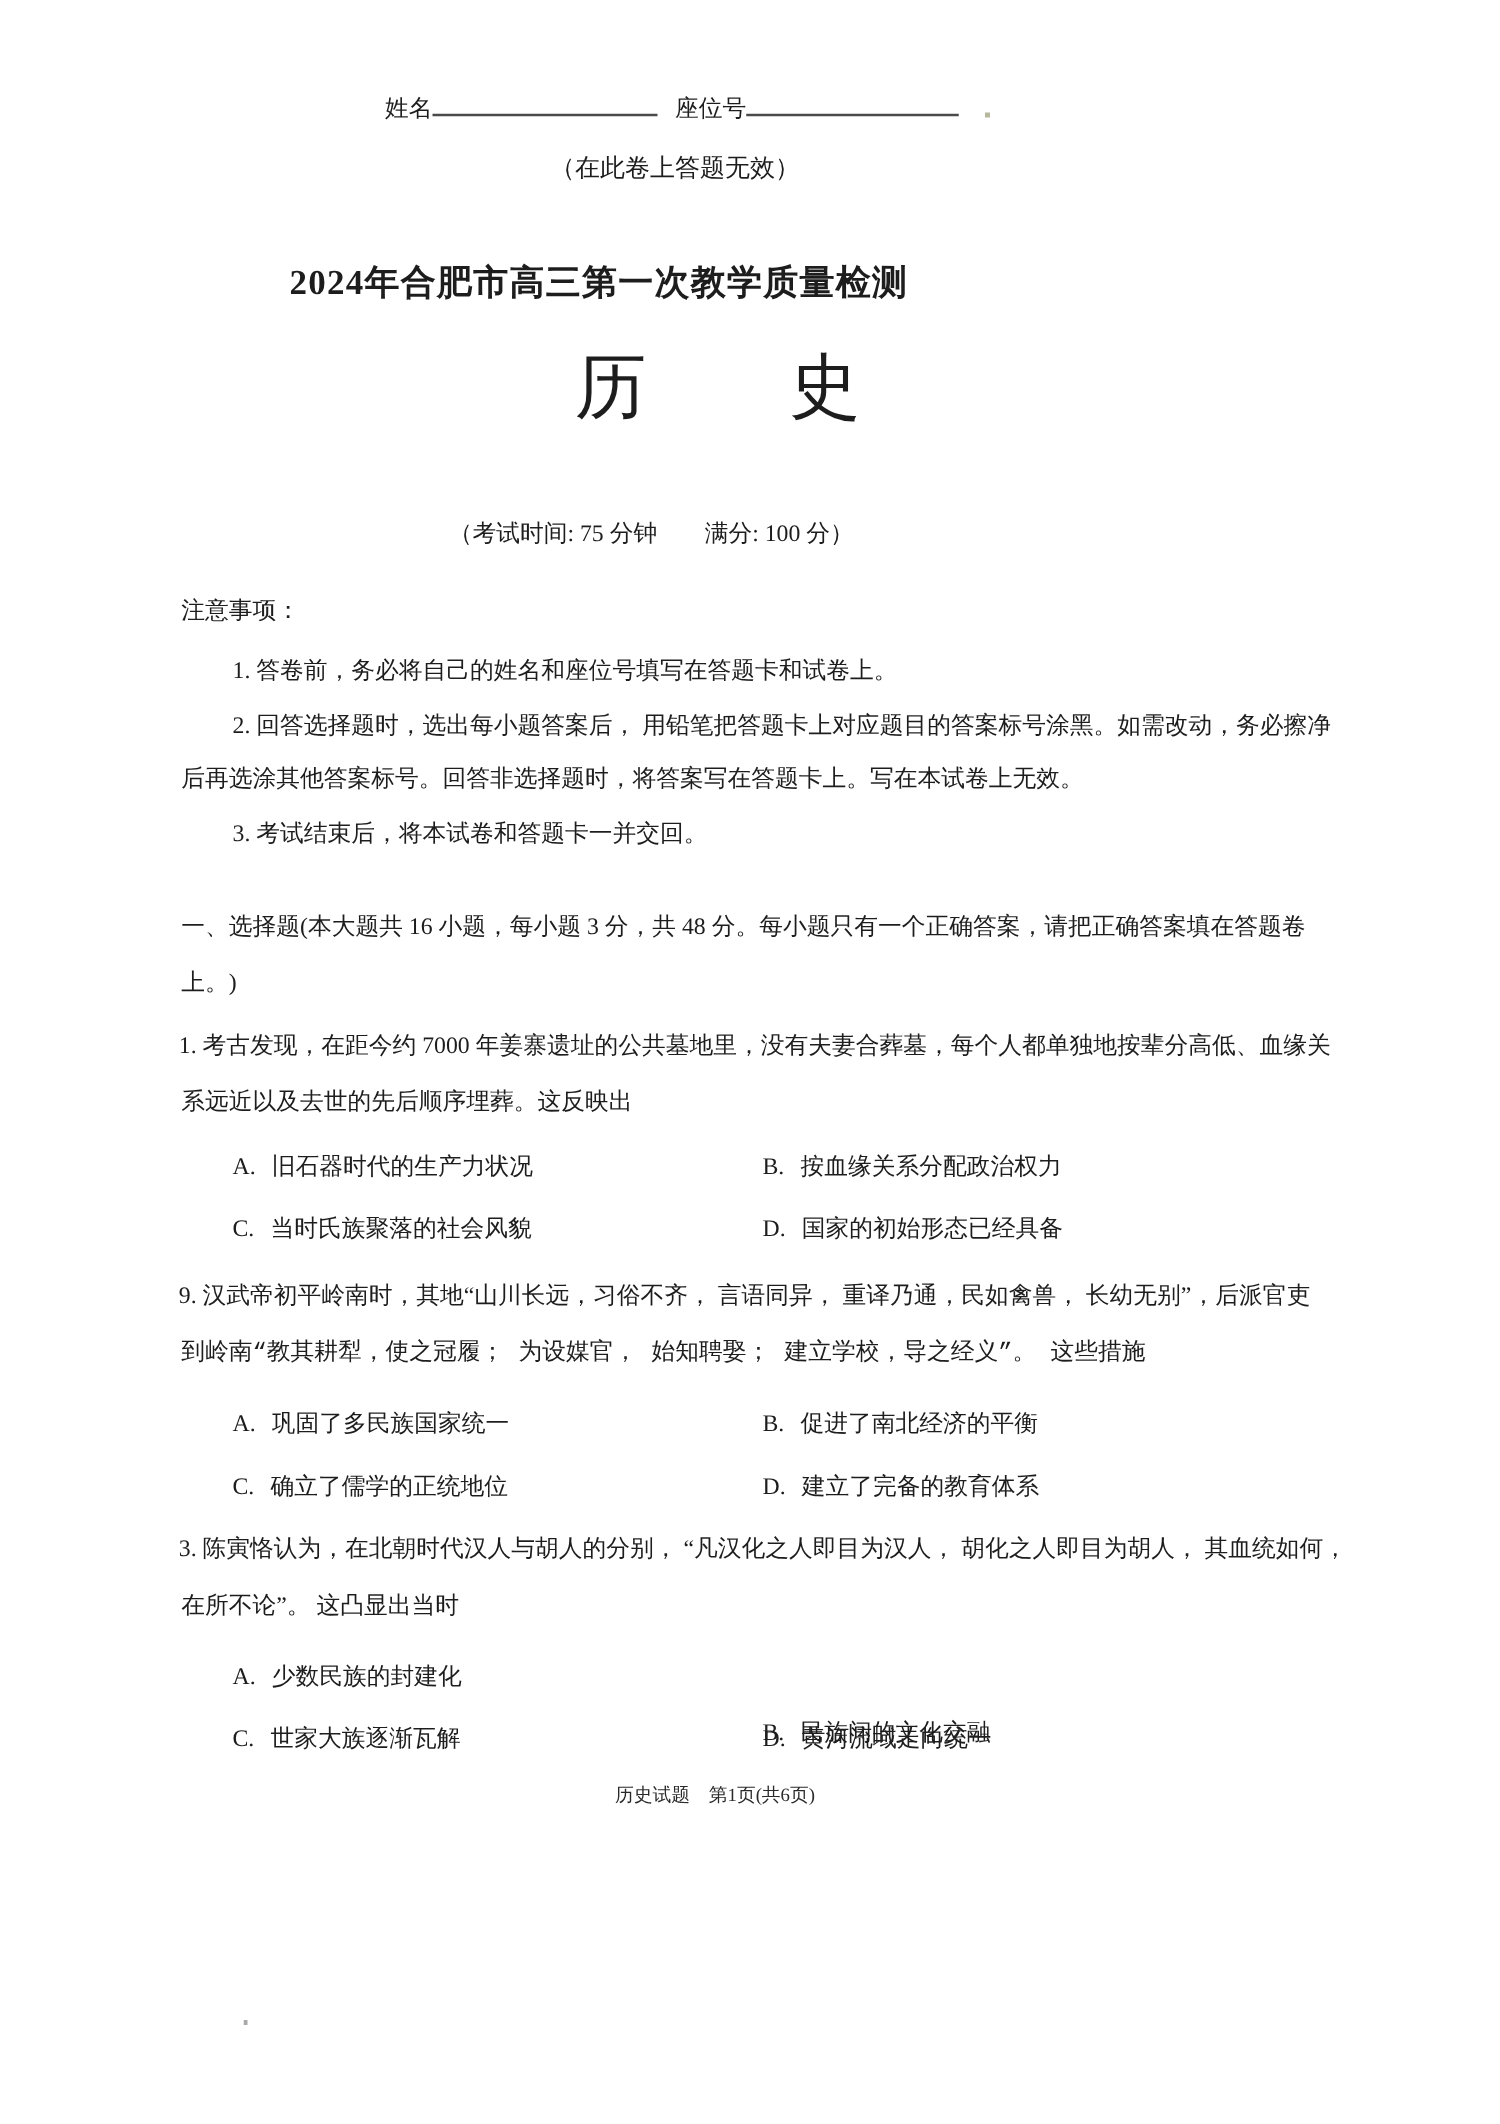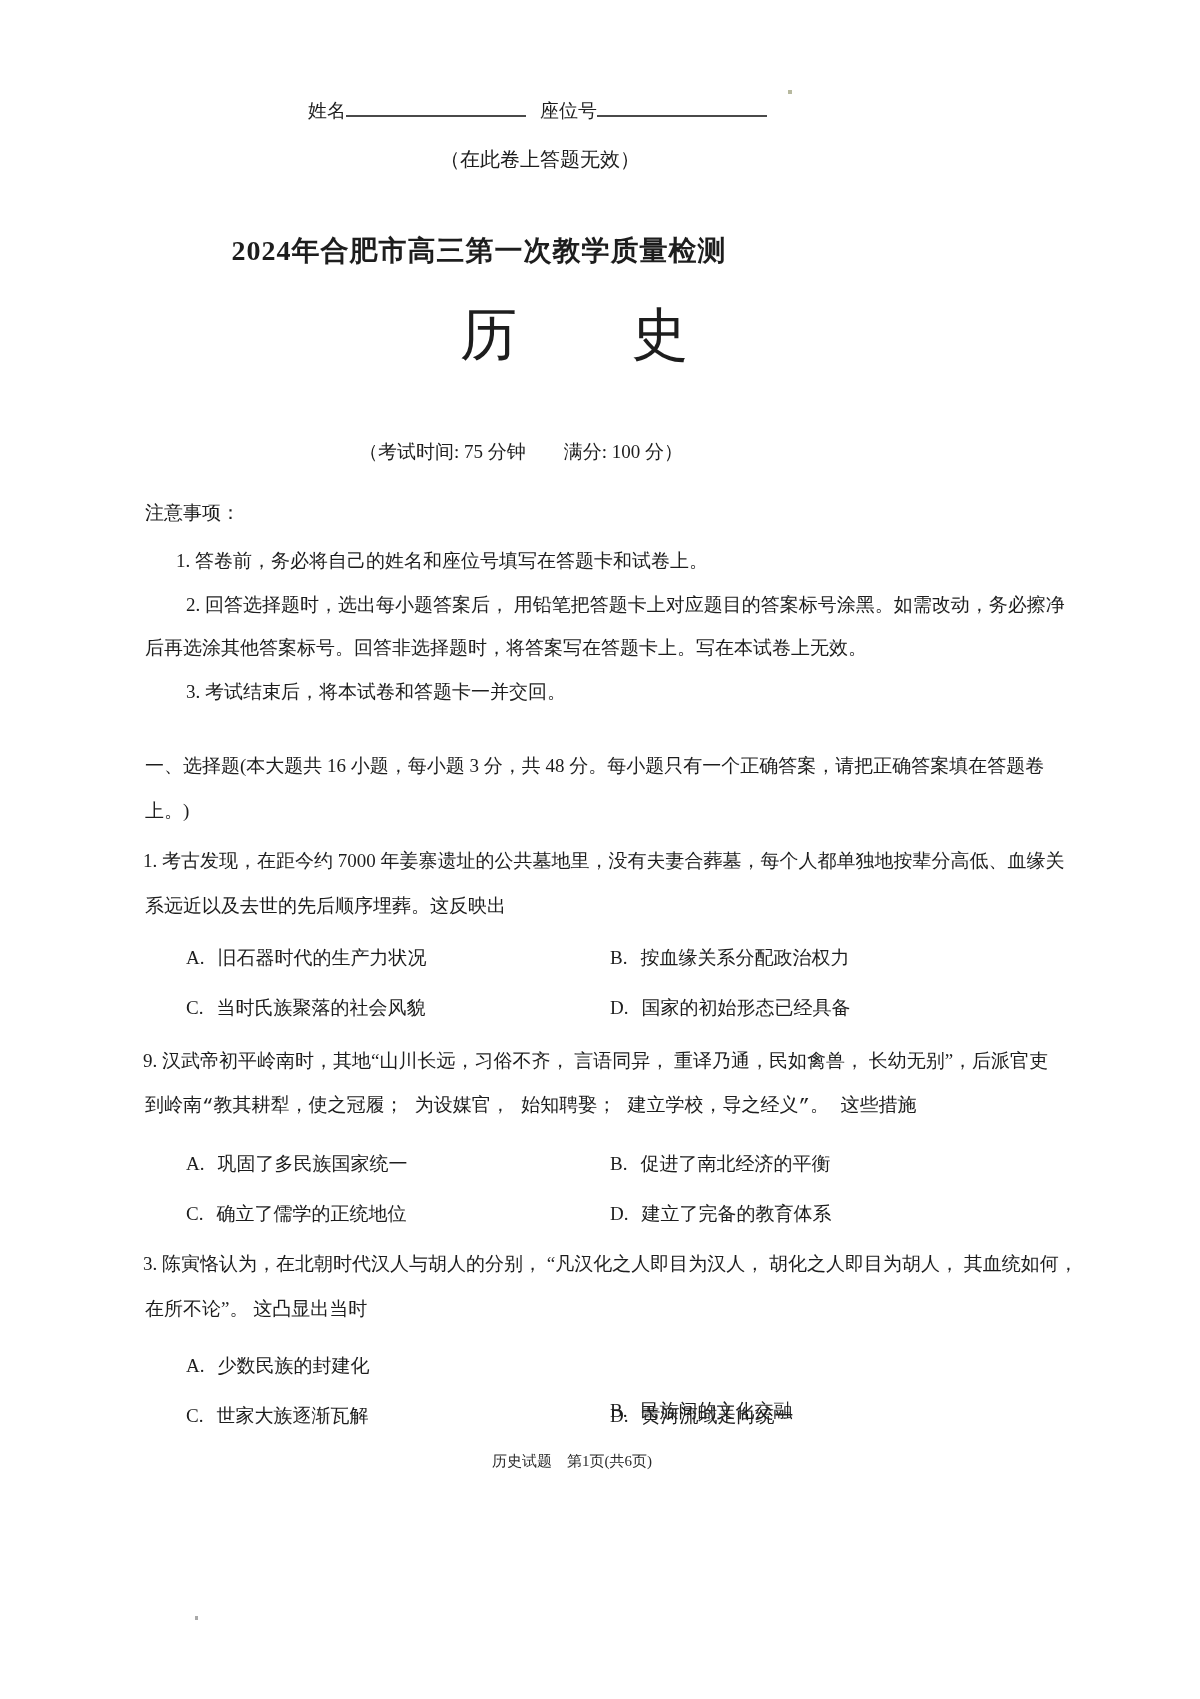"姓名 座位号" .abs { margin-top: 24px -> none }
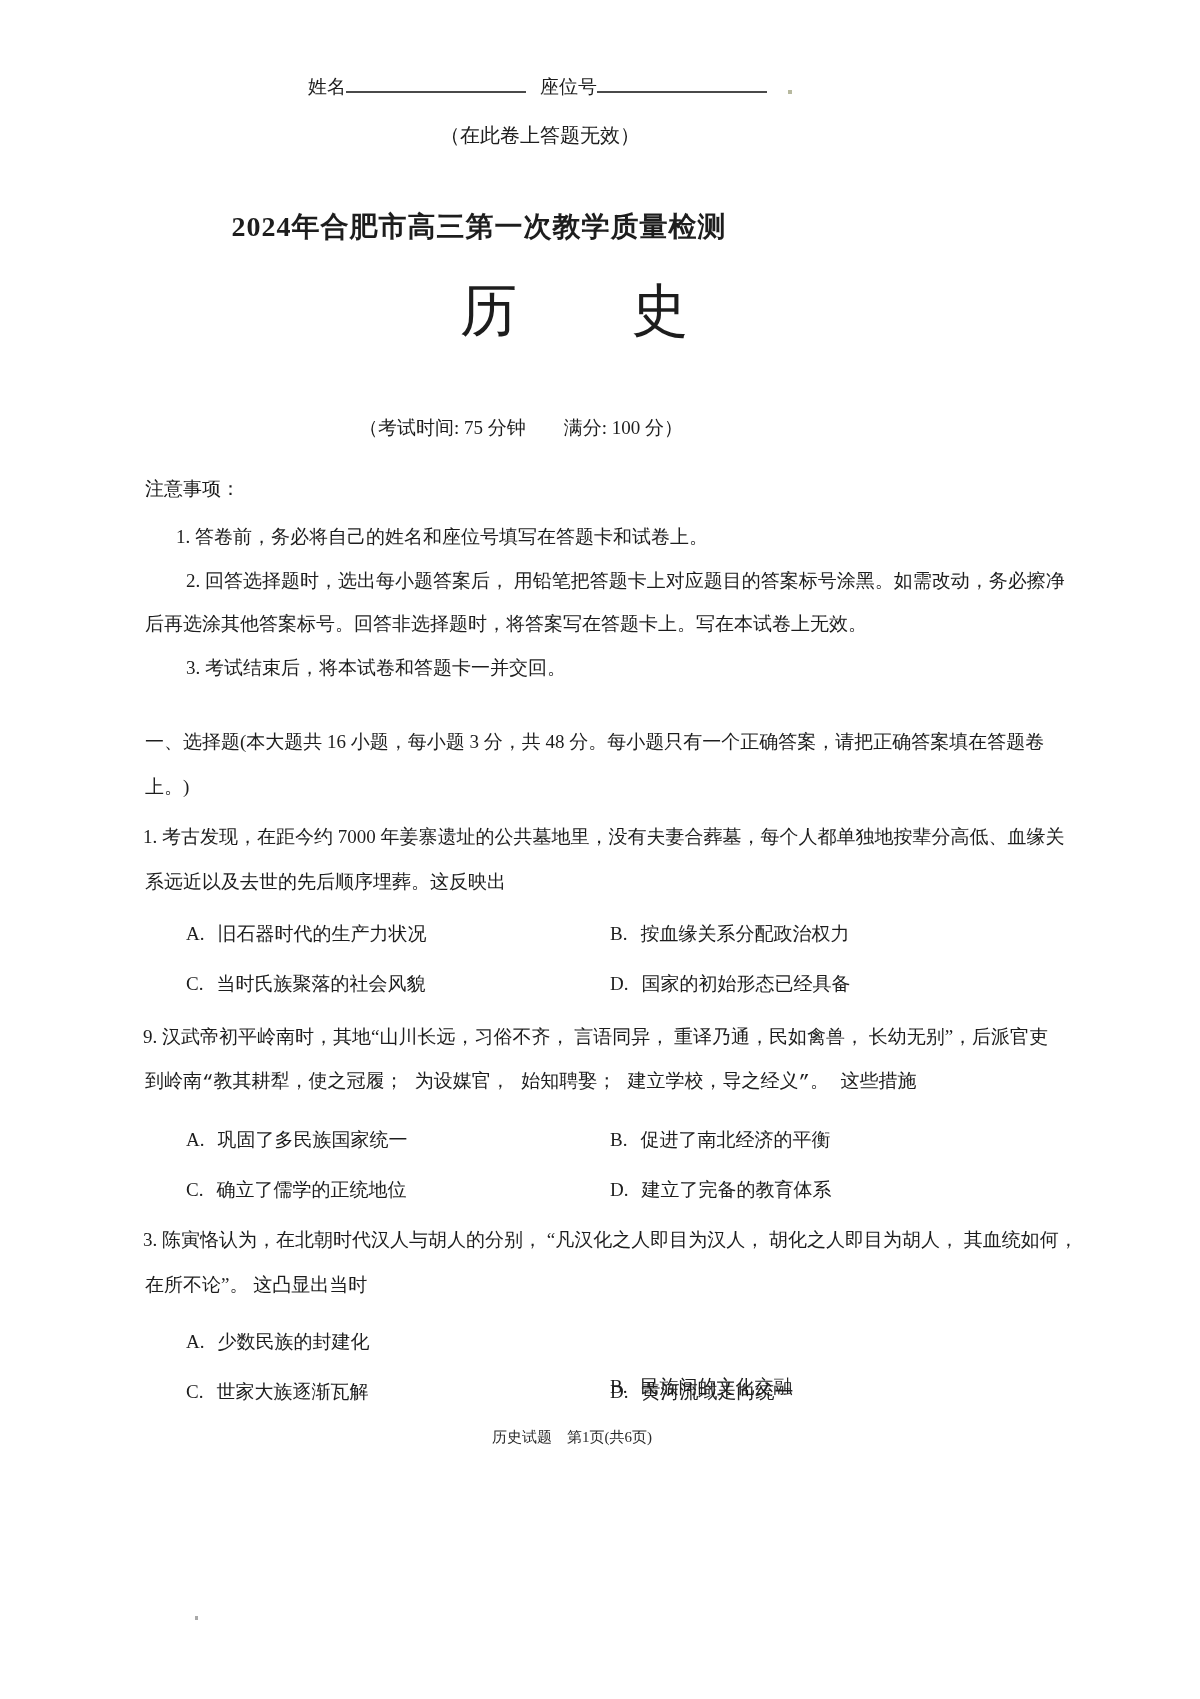"1. 答卷前，务必将自己的姓名和座位号填写在答题卡和试卷上。" div.abs { left: 176px -> 186px }
